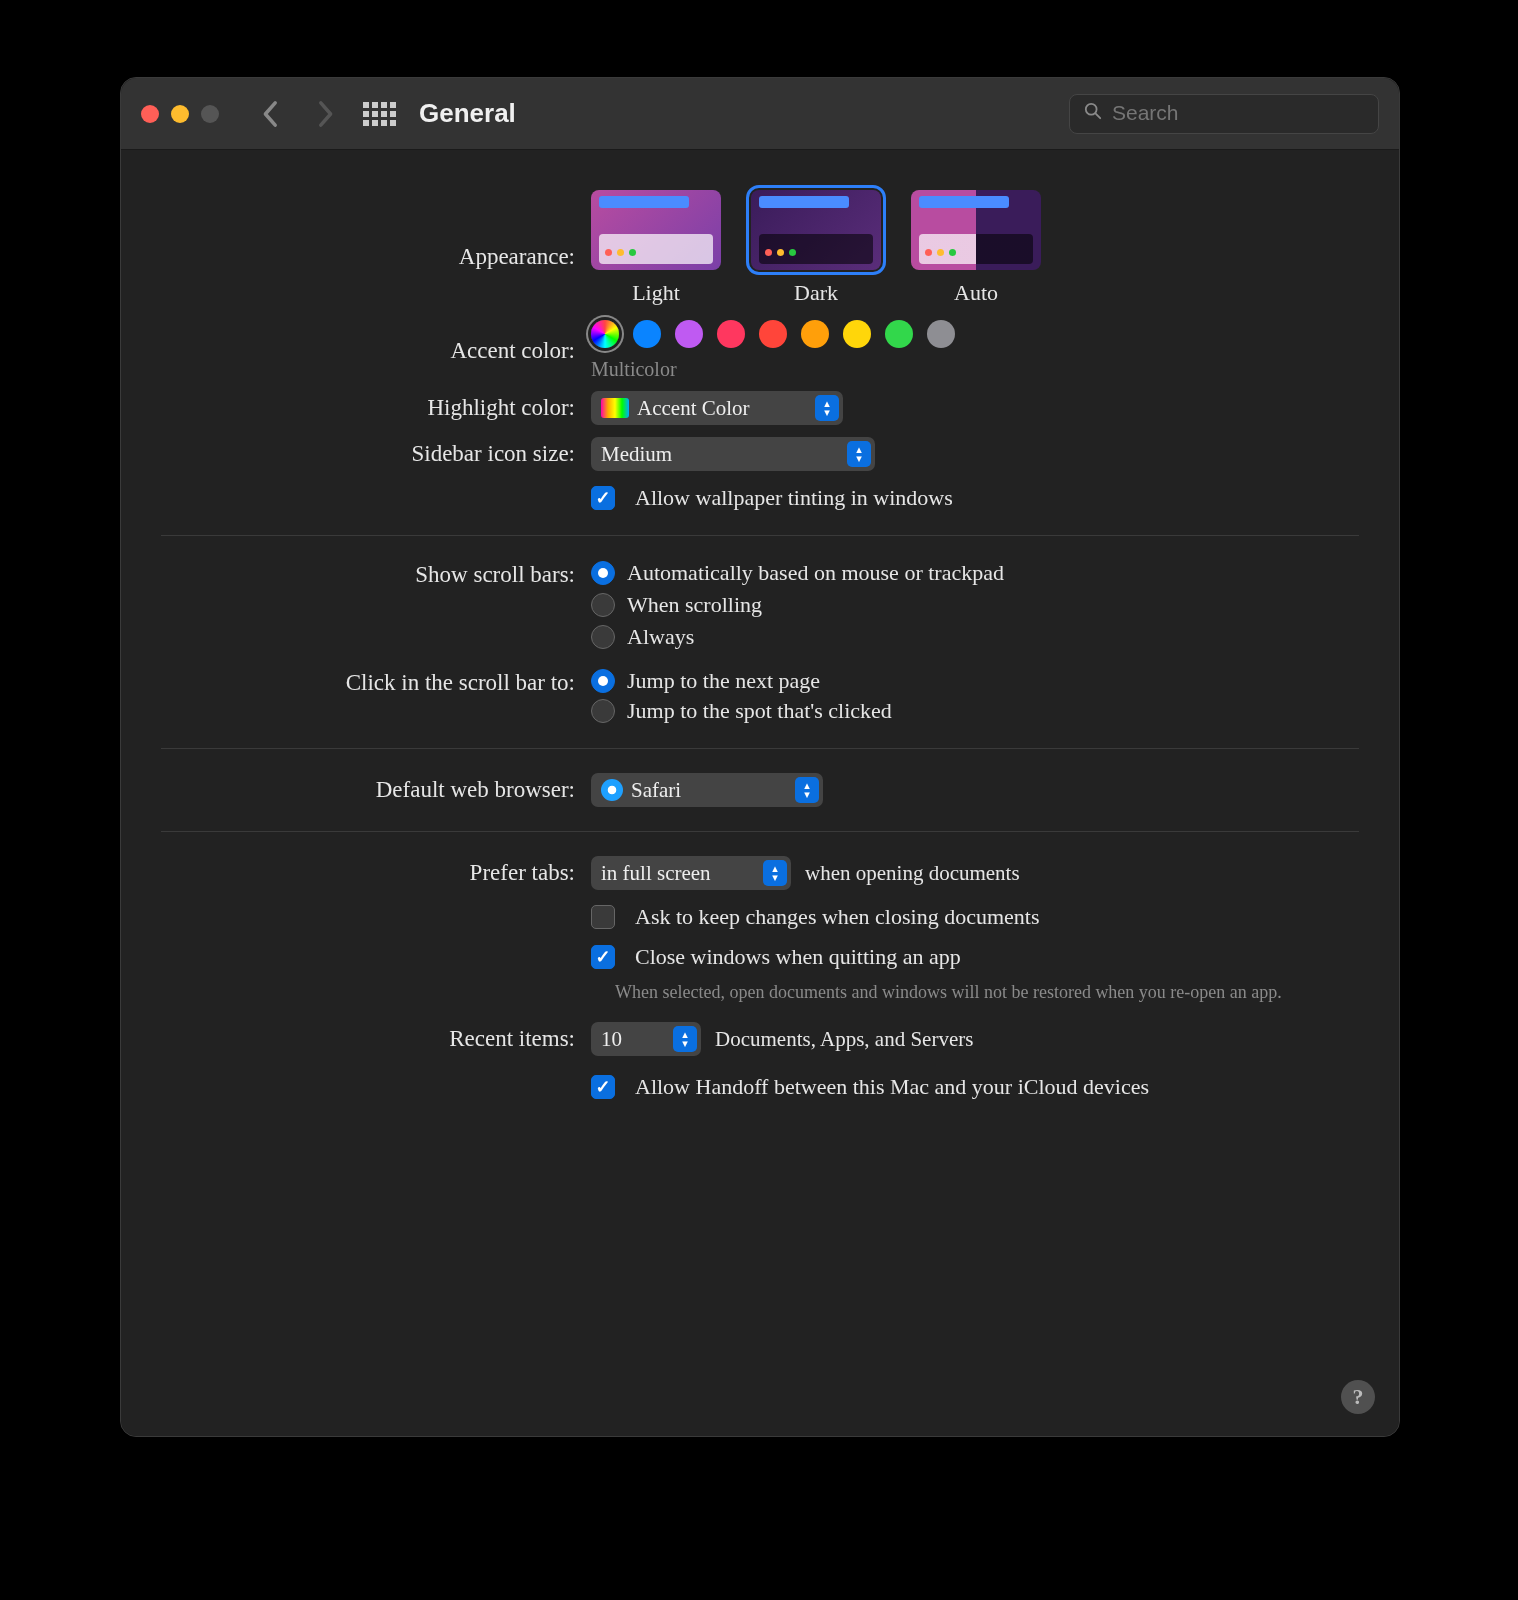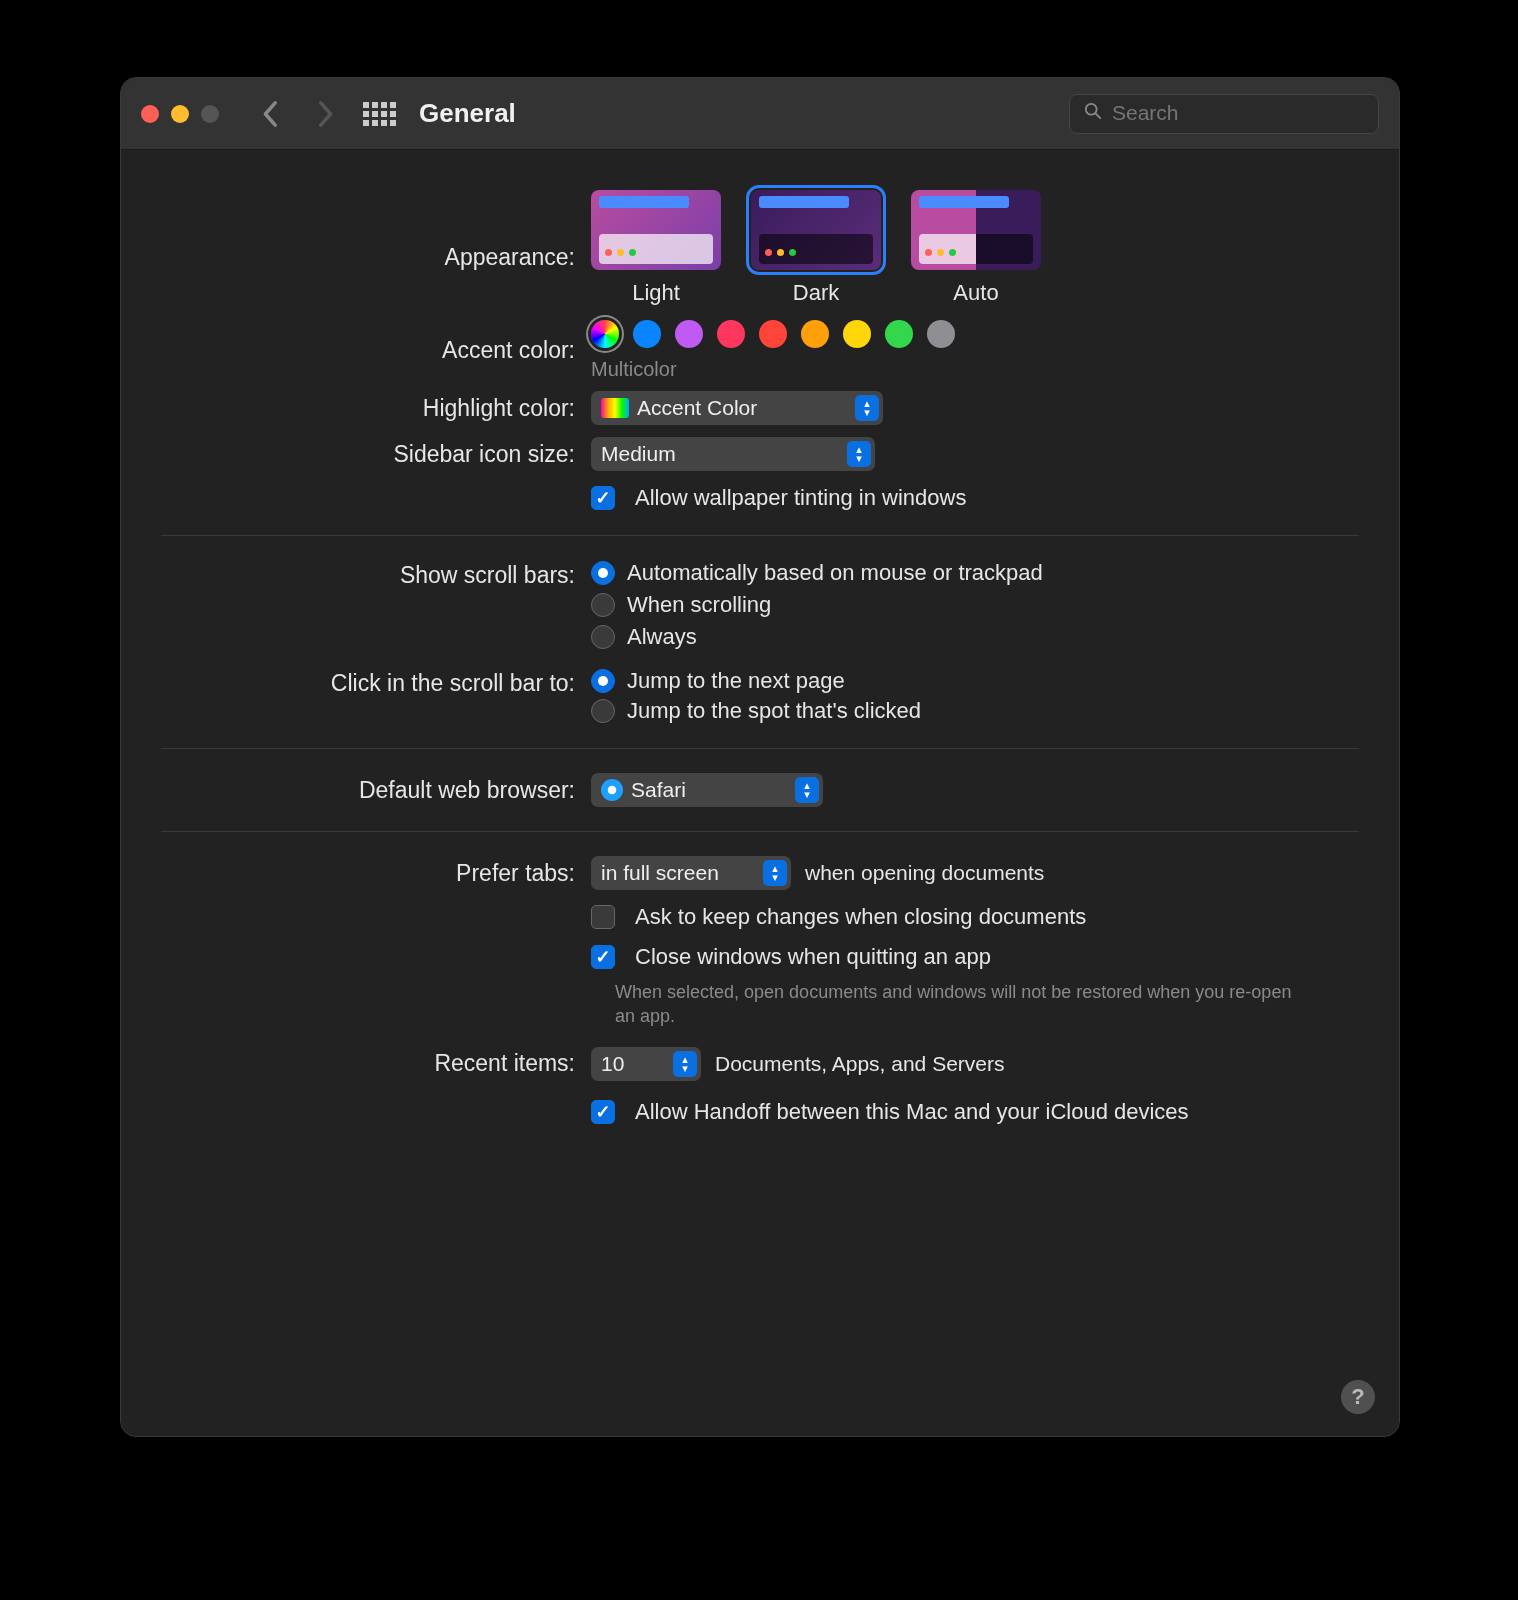"Appearance:" .content { font-family: none -> Liberation Serif, serif }
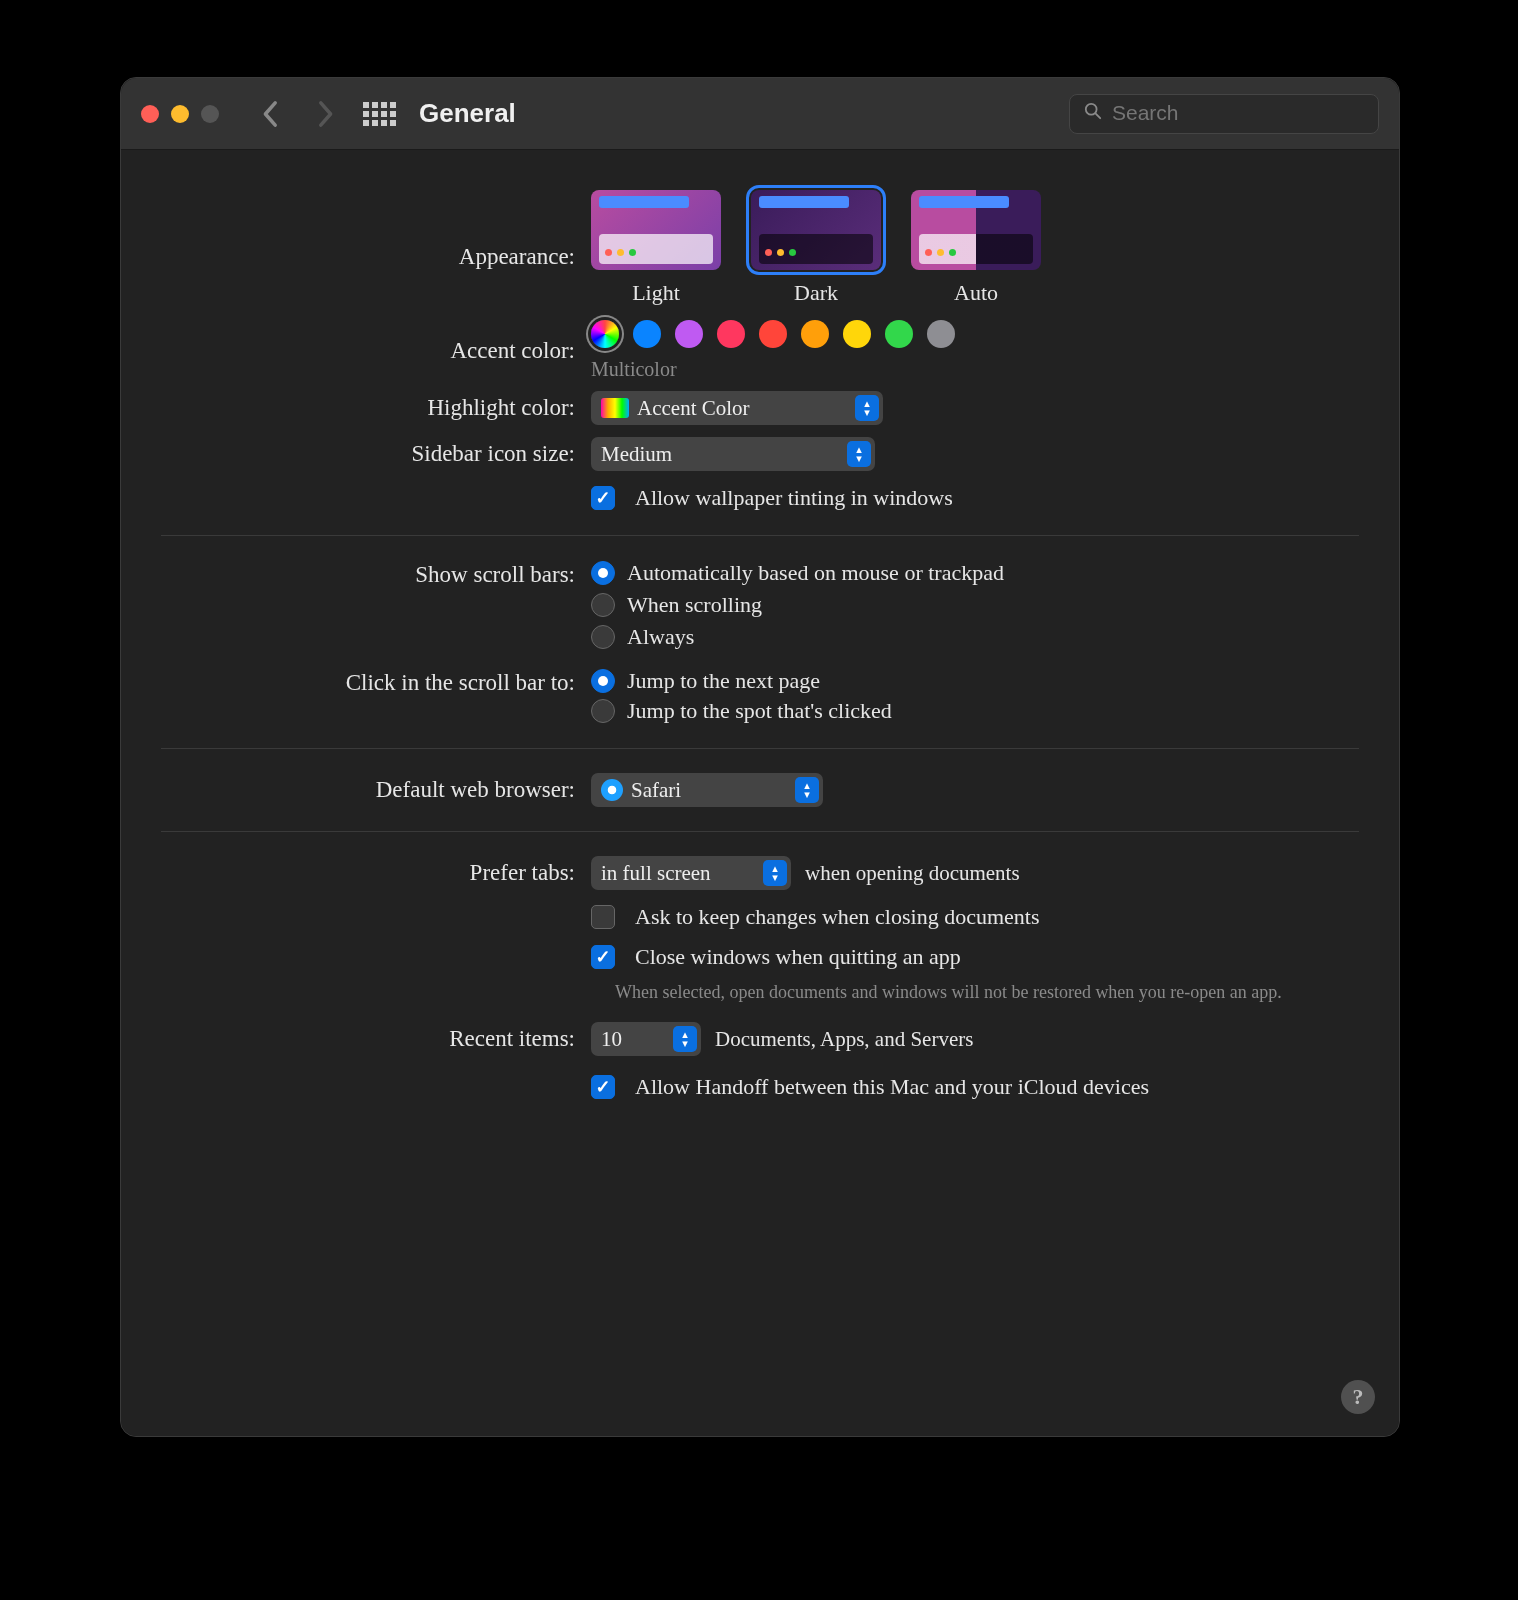"Accent Color" div.select { width: 292px -> 252px }
